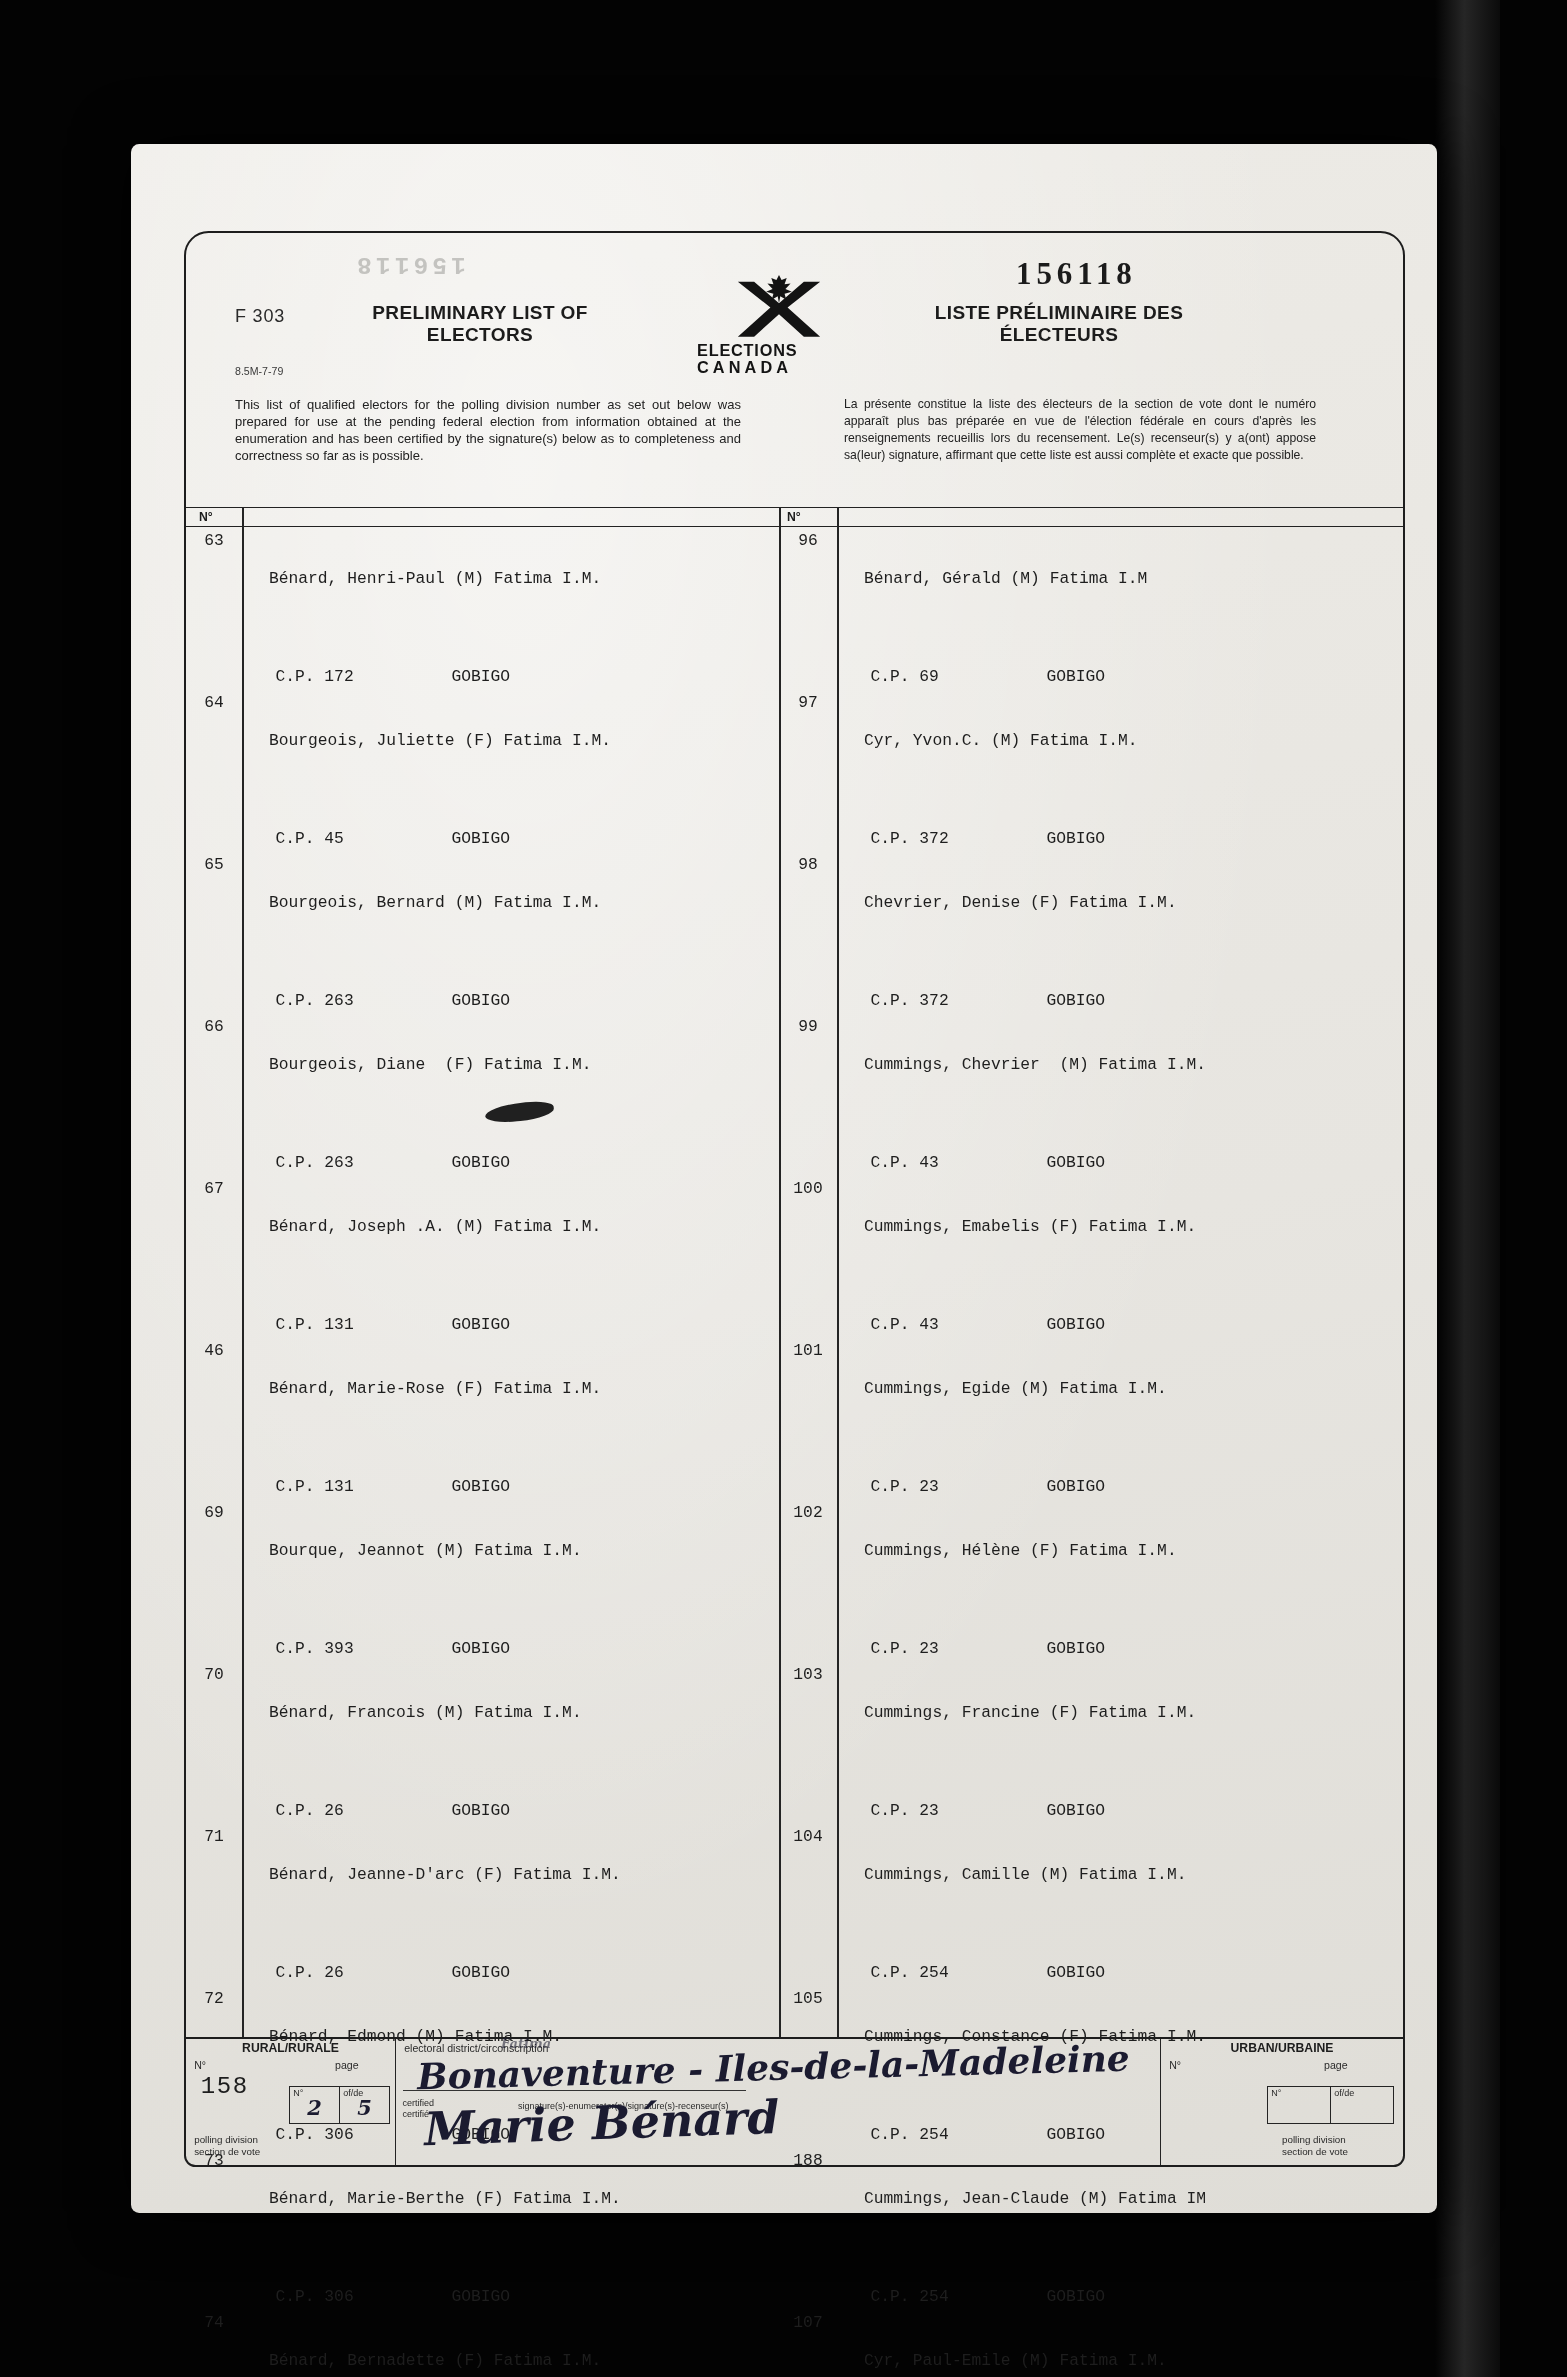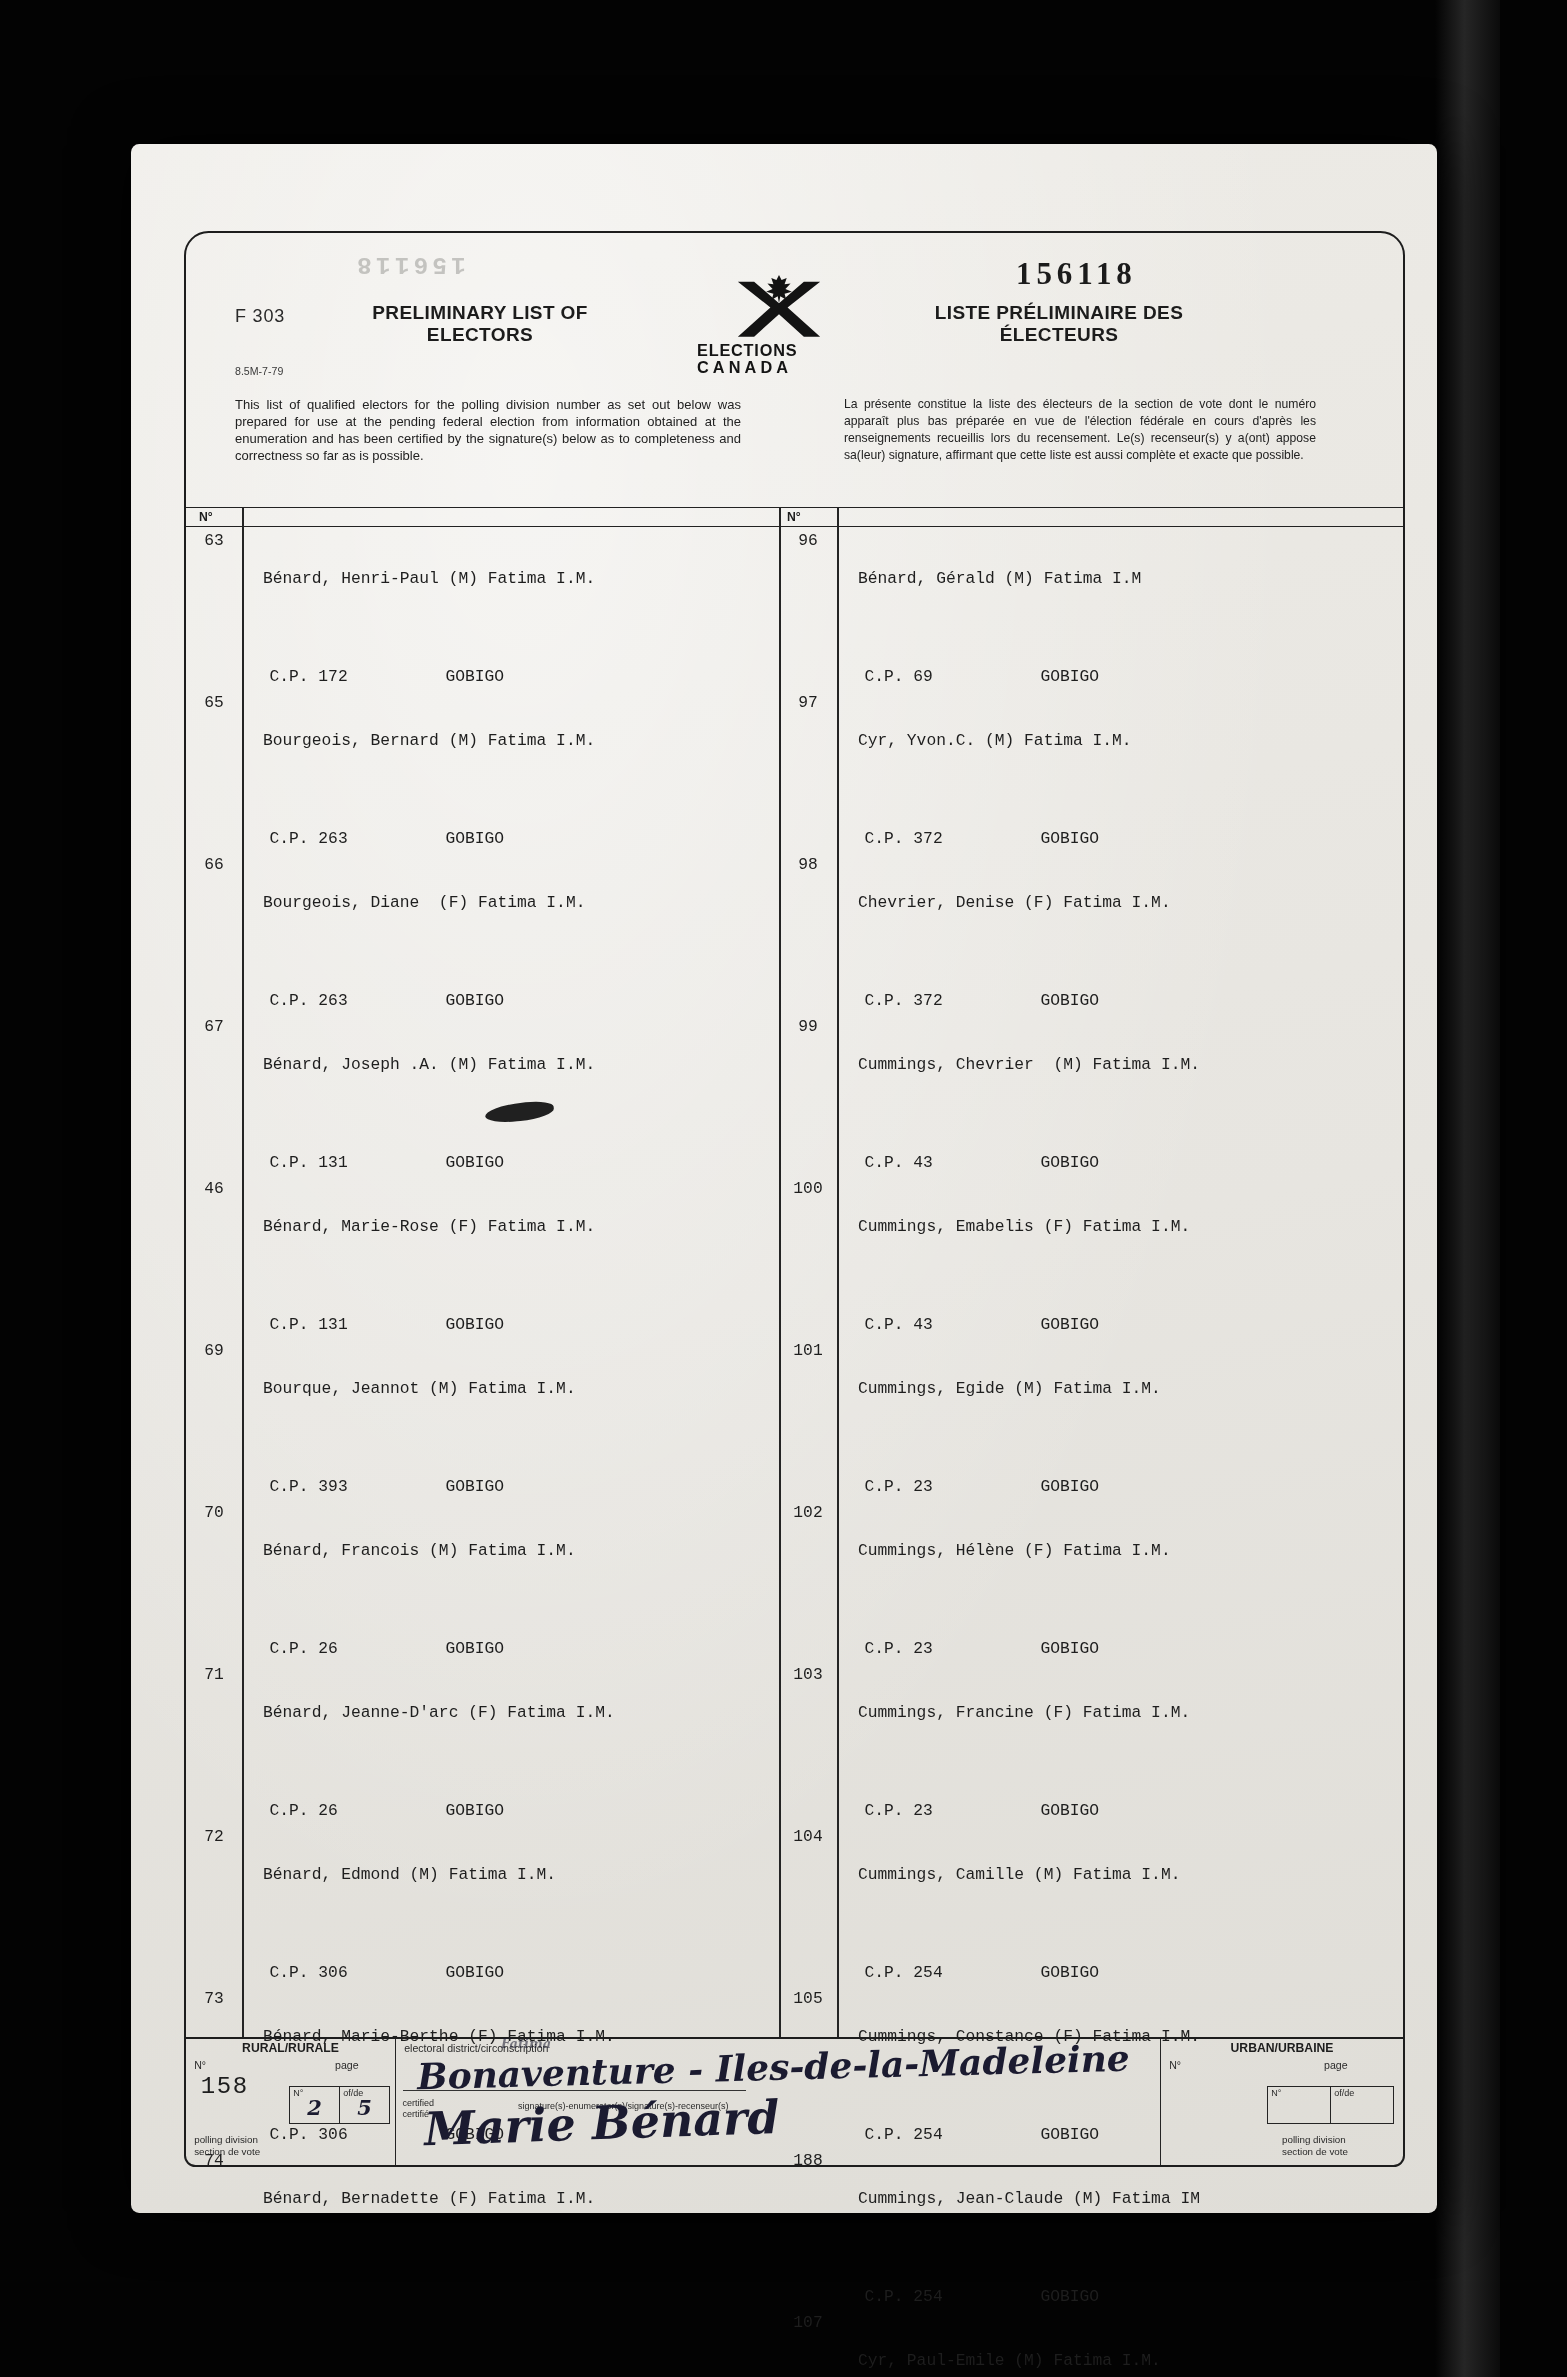"Bénard, Henri-Paul (M) Fatima I.M." .entry .txt { padding-left: 21px -> 27px }
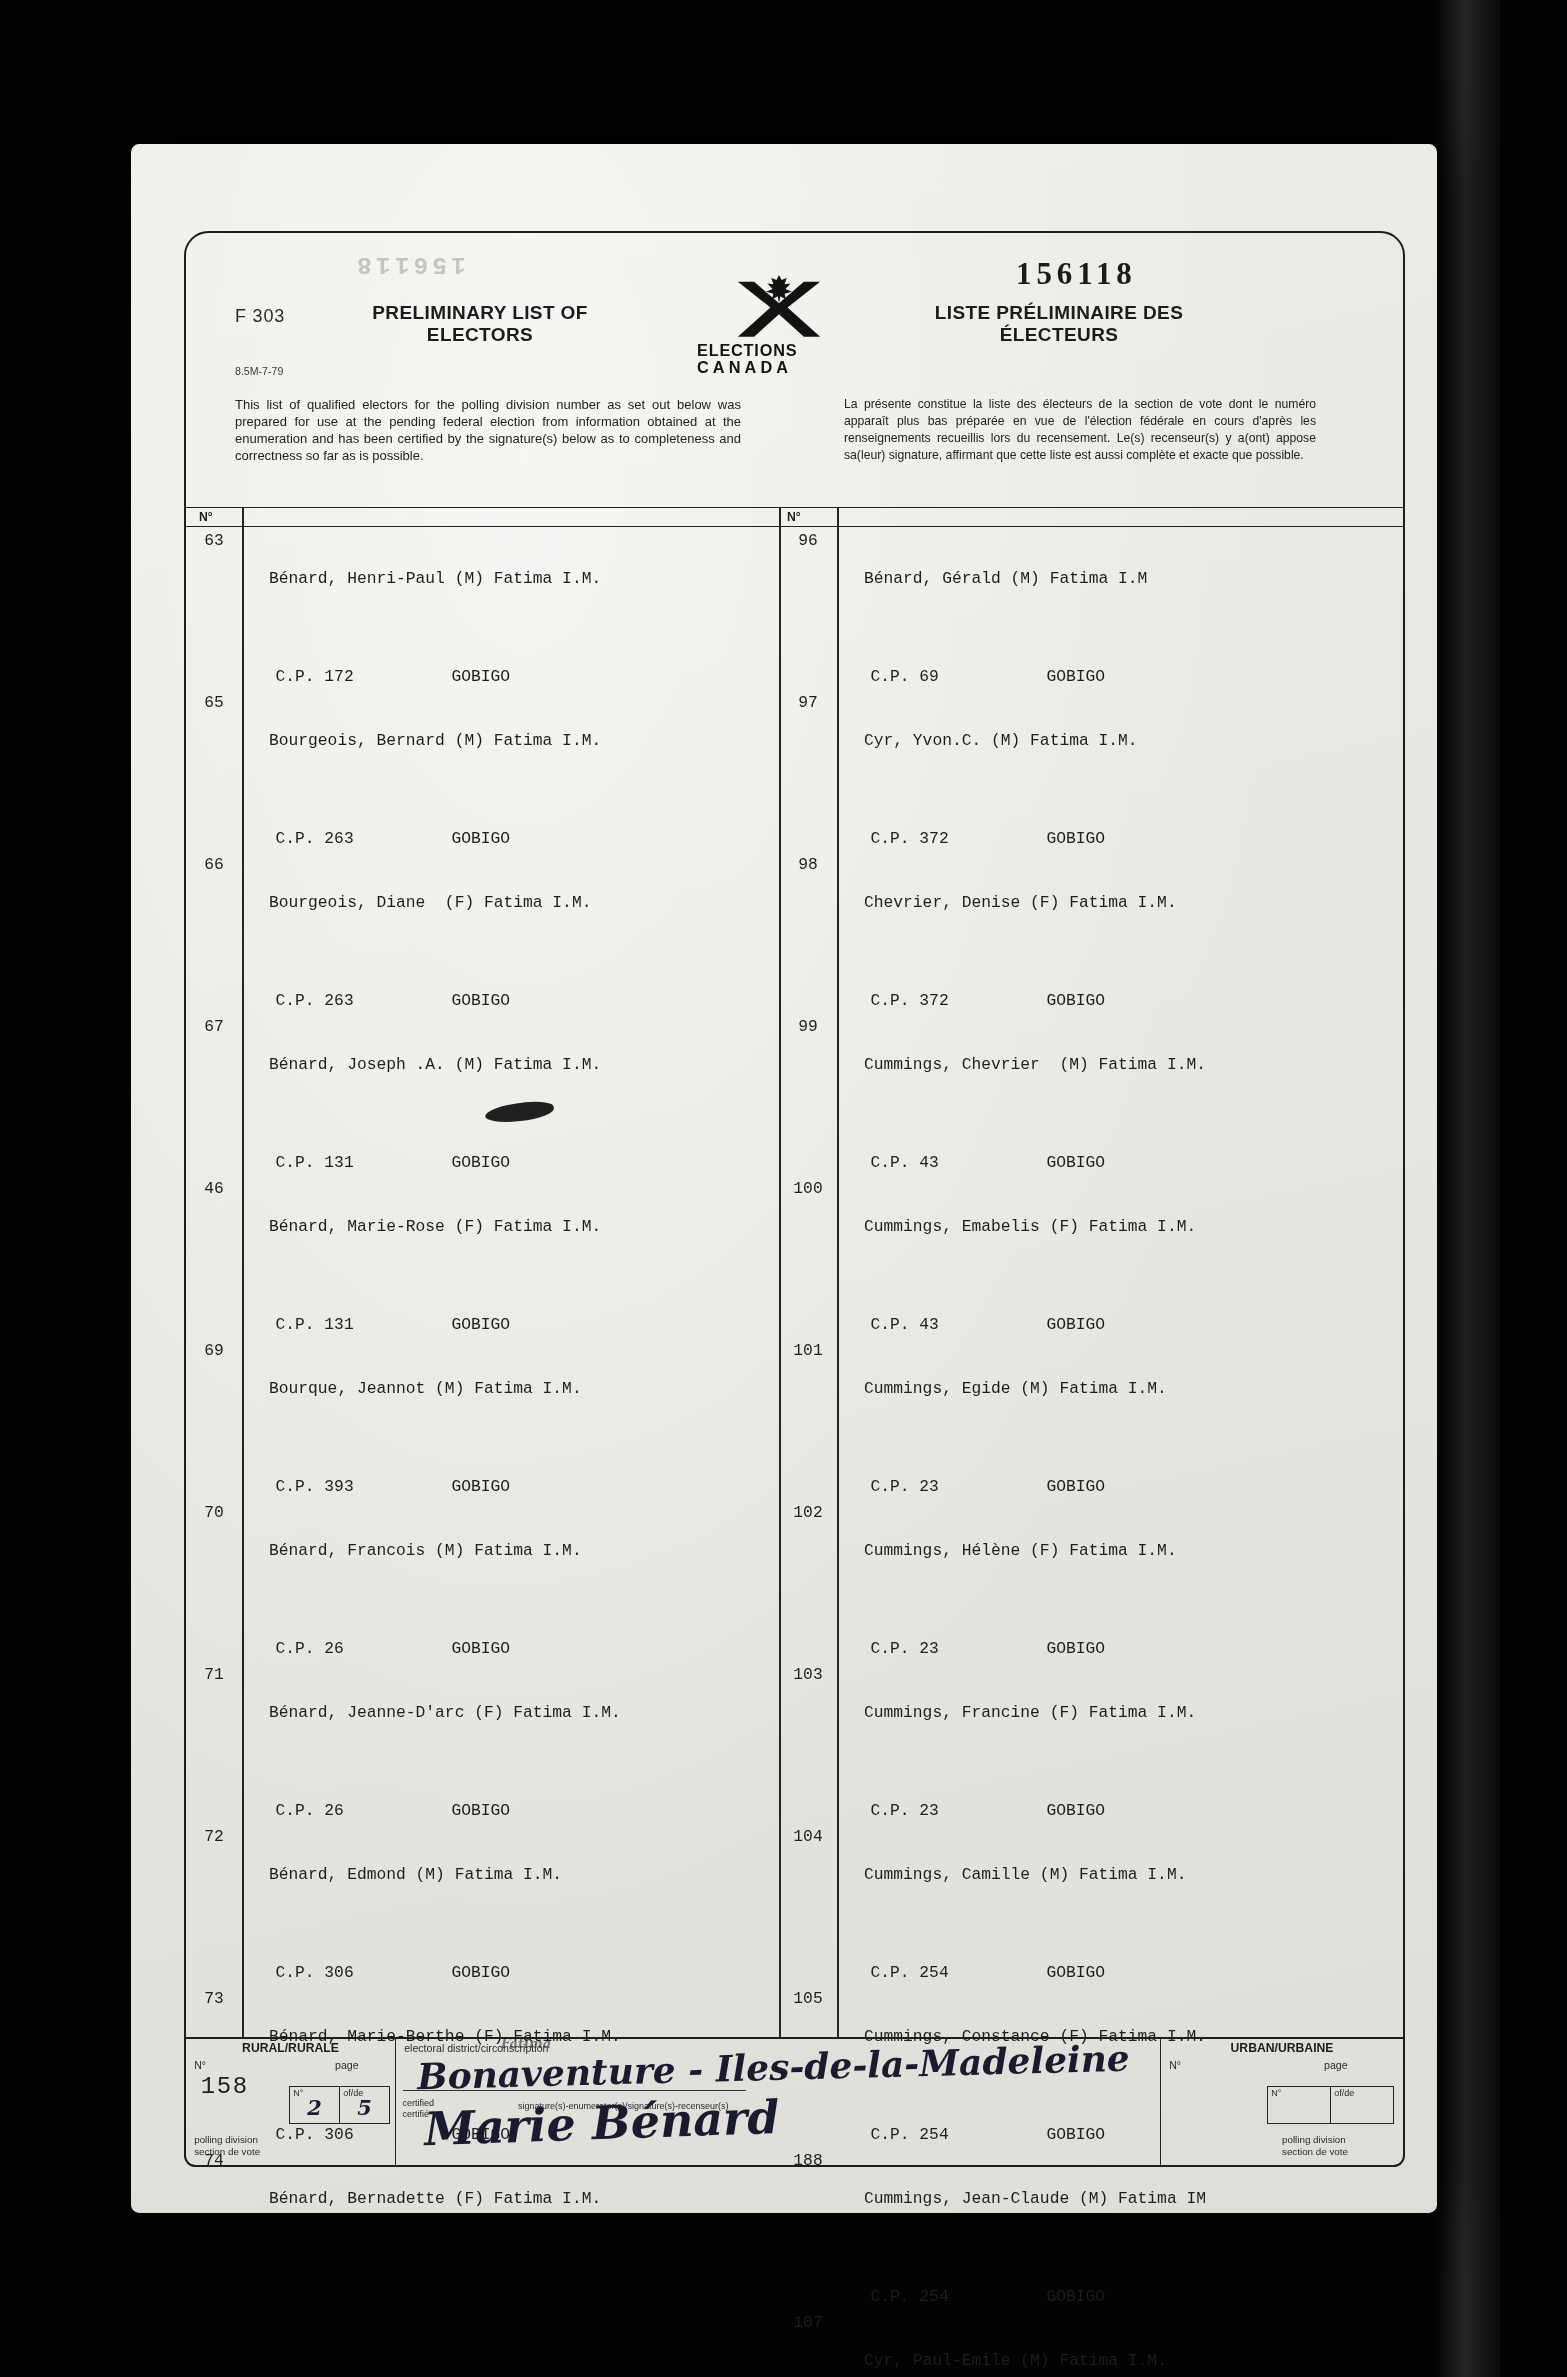"64" div.entry { html: none -> <div> <div>64</div> <div> <div>Bourgeois, Juliette (F) Fatima I.M.</div> <div><span>C.P. 45</span><span>GOBIGO</span></div> </div> </div> }
